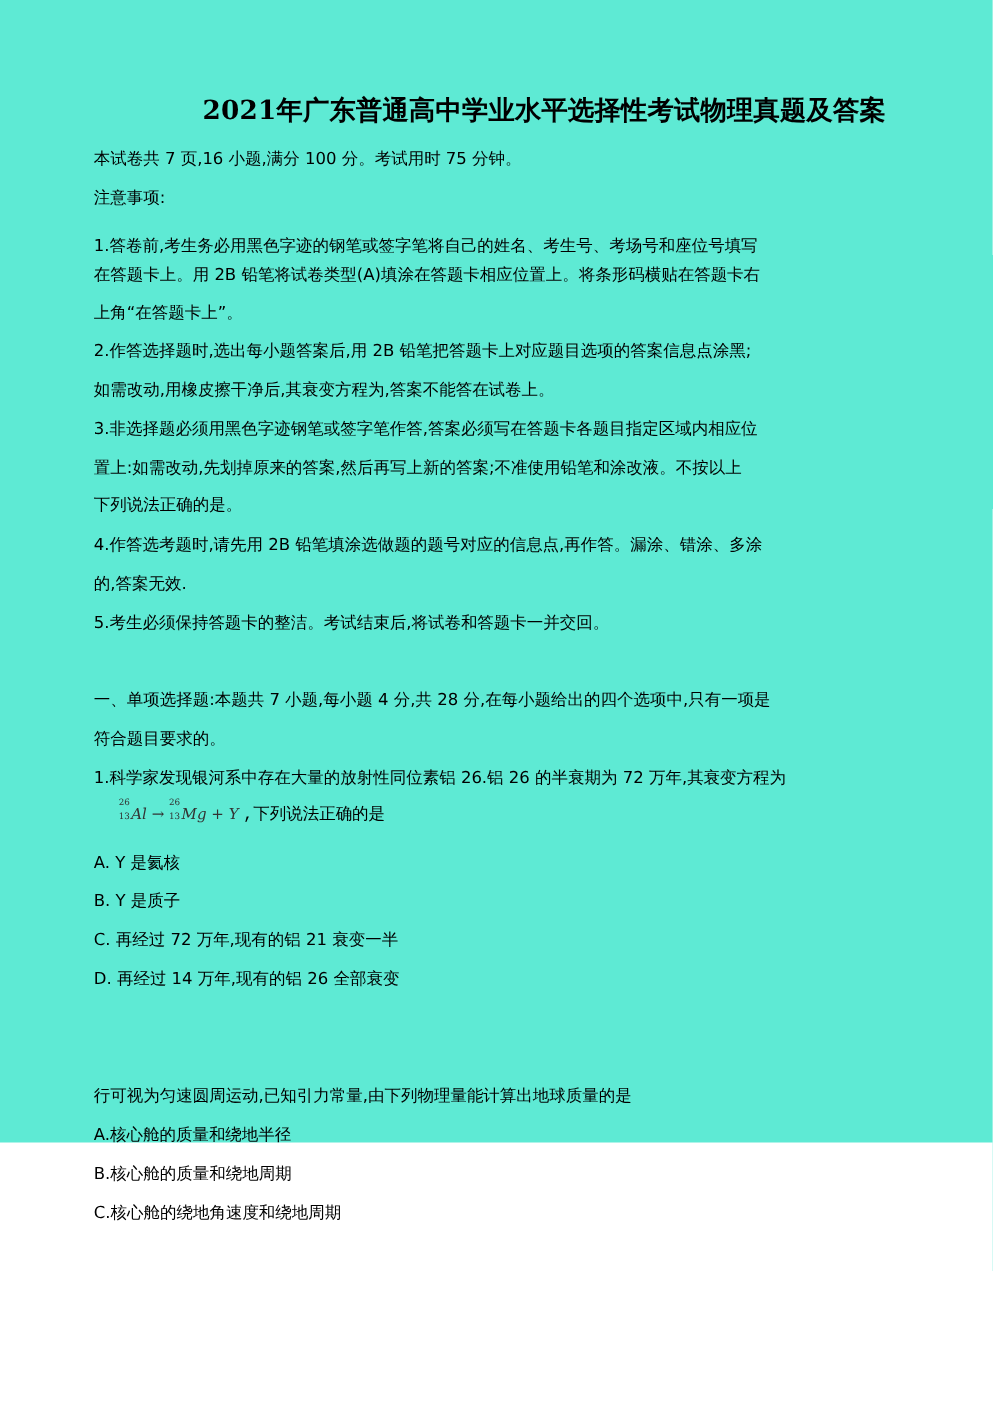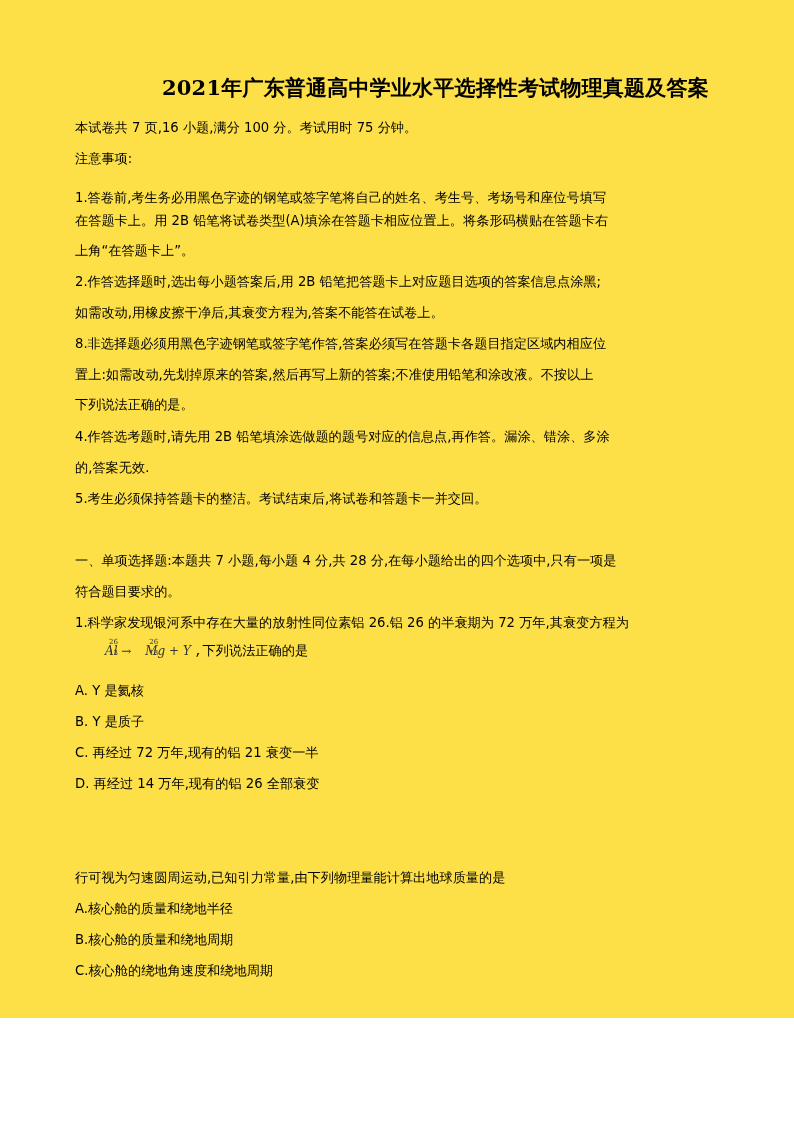"2021年广东普通高中学业水平选择性考试物理真题及答案" .page { background: #fde047 -> #5eead4; height: 1018px -> 914px }
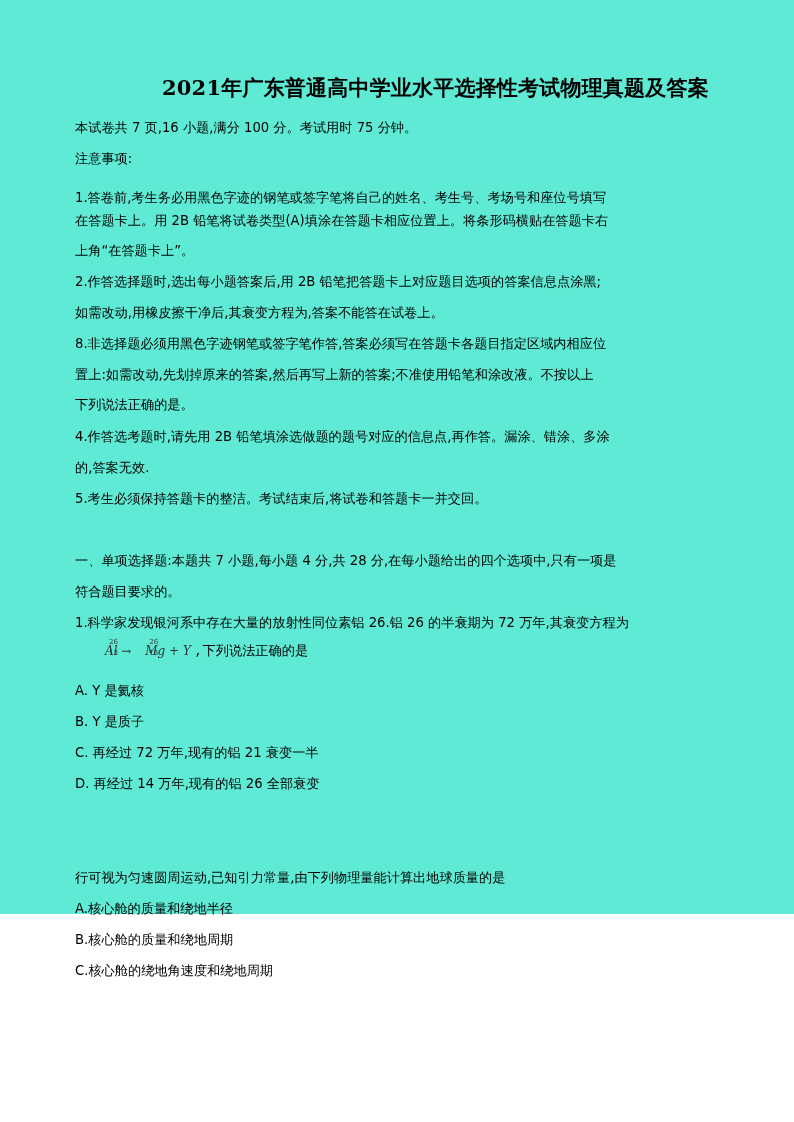"8.非选择题必须用黑色字迹钢笔或签字笔作答,答案必须写在答题卡各题目指定区域内相" div.line { text: 8 -> 3 }
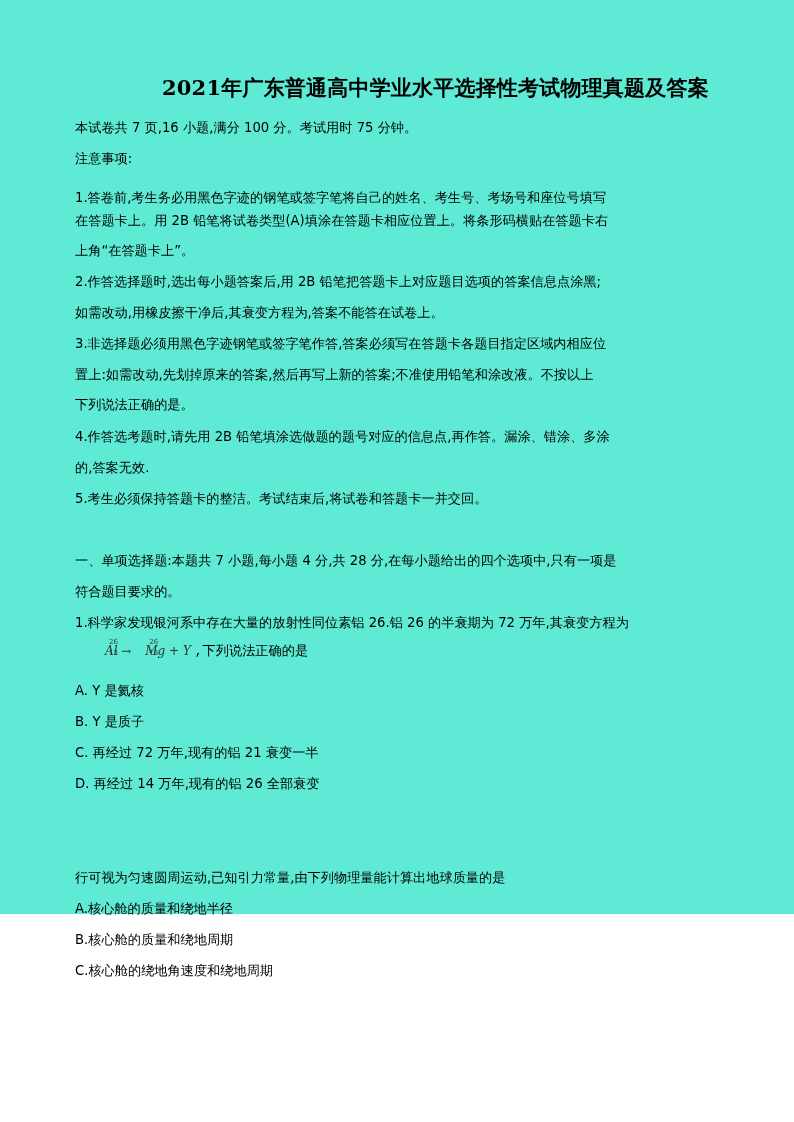"26" .eq .sup, .eq .sub { margin-left: 14px -> none }
